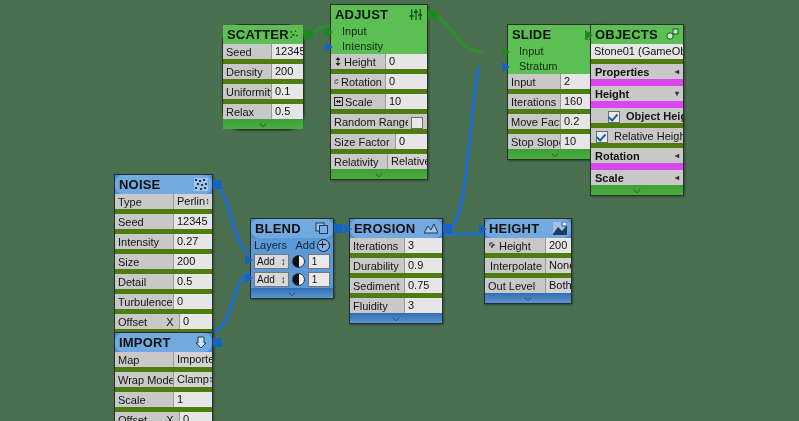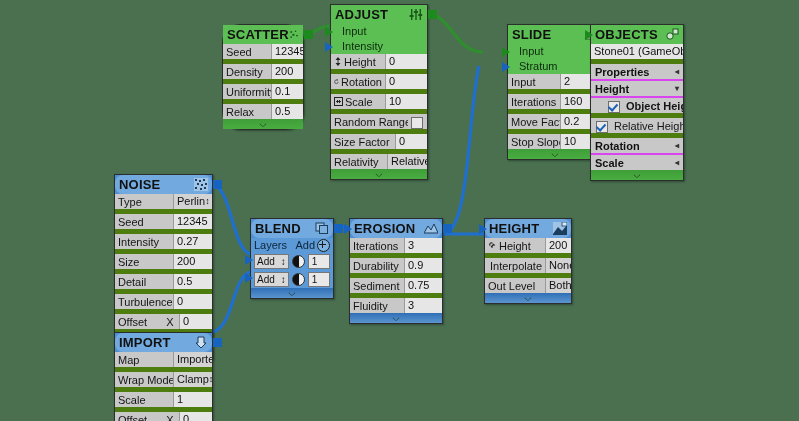"Properties" .sec { border-bottom: 2px solid #d946ef -> 7px solid #d946ef }
